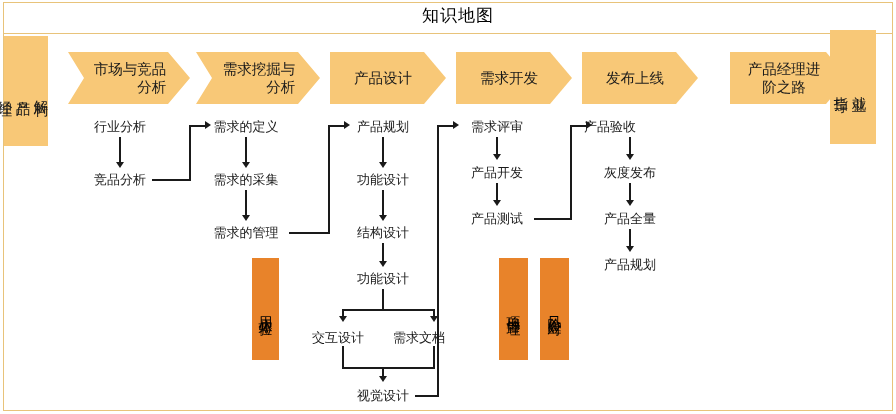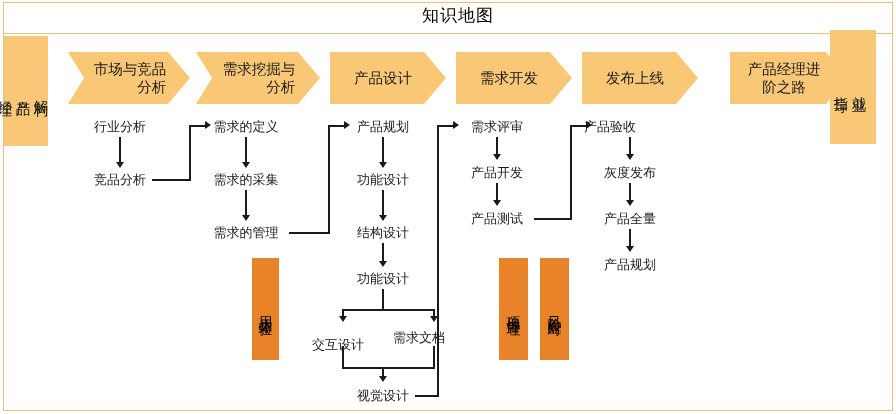"交互设计" div.node { margin-top: 7px -> none }
